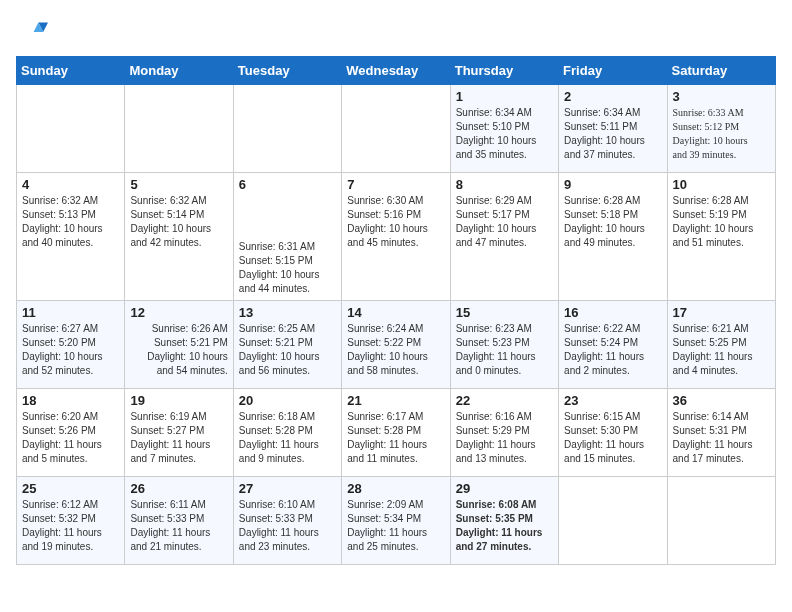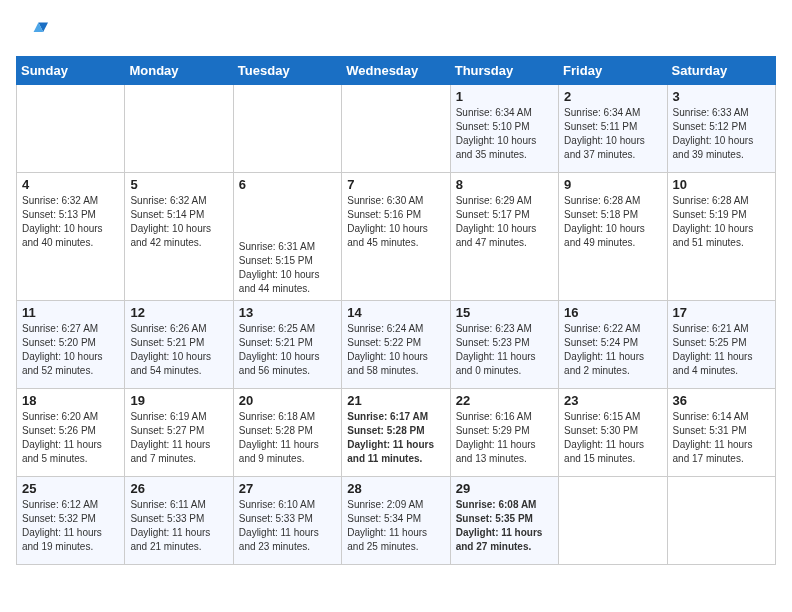"Sunrise: 6:33 AM" div.day-info { font-family: none -> Liberation Serif, serif }
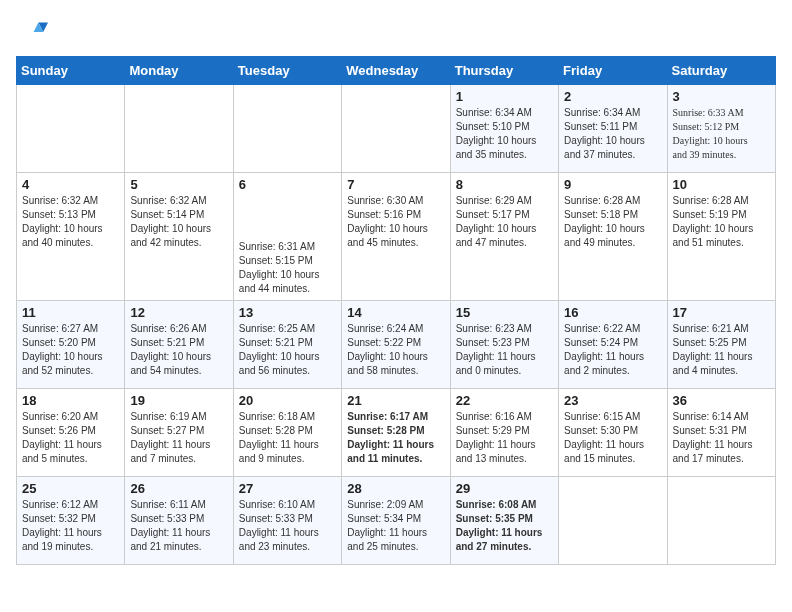"Sunrise: 6:26 AM" div.day-info { text-align: none -> right }
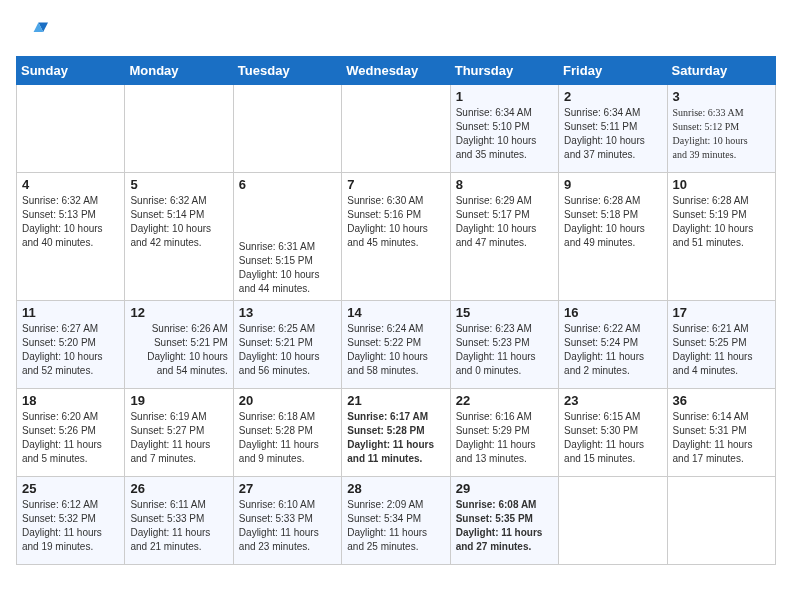"Sunrise: 6:17 AM" div.day-info { font-weight: bold -> none }
